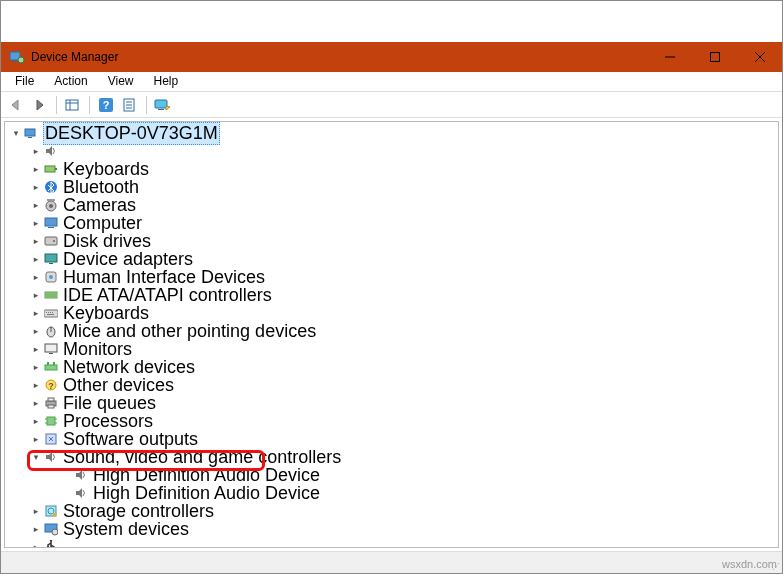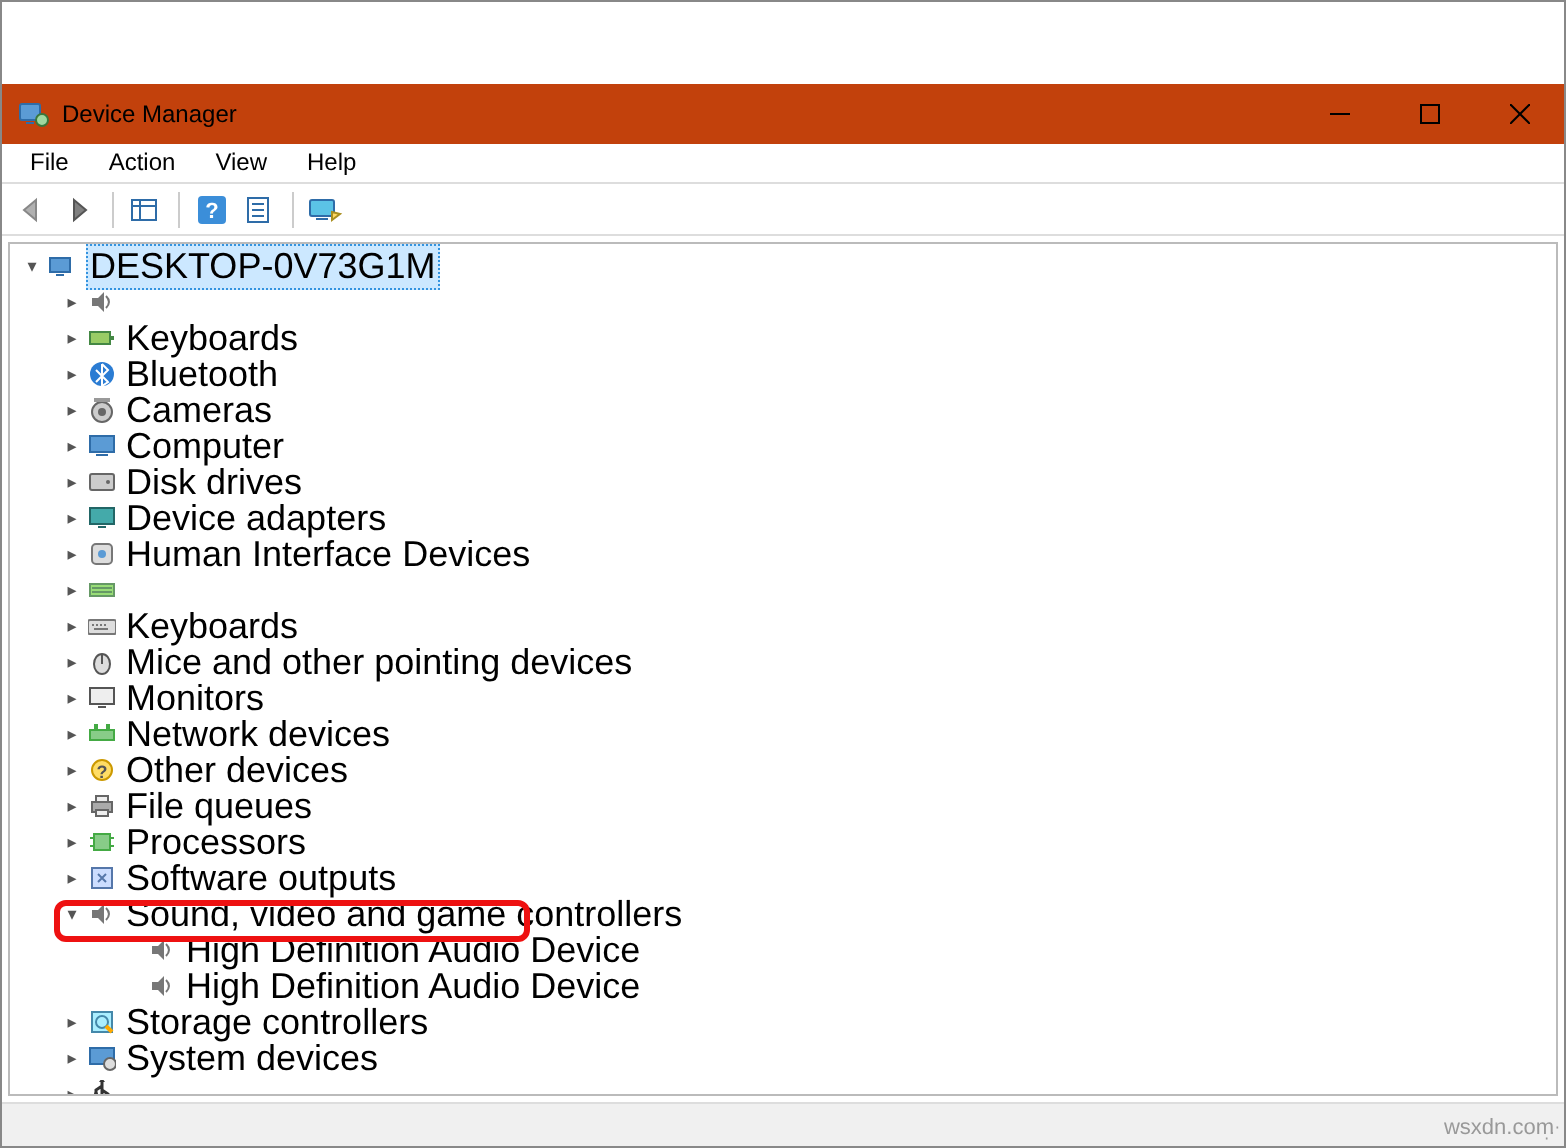"IDE ATA/ATAPI controllers" span.node-label { html: none -> <span>IDE ATA/ATAPI controllers</span> }
